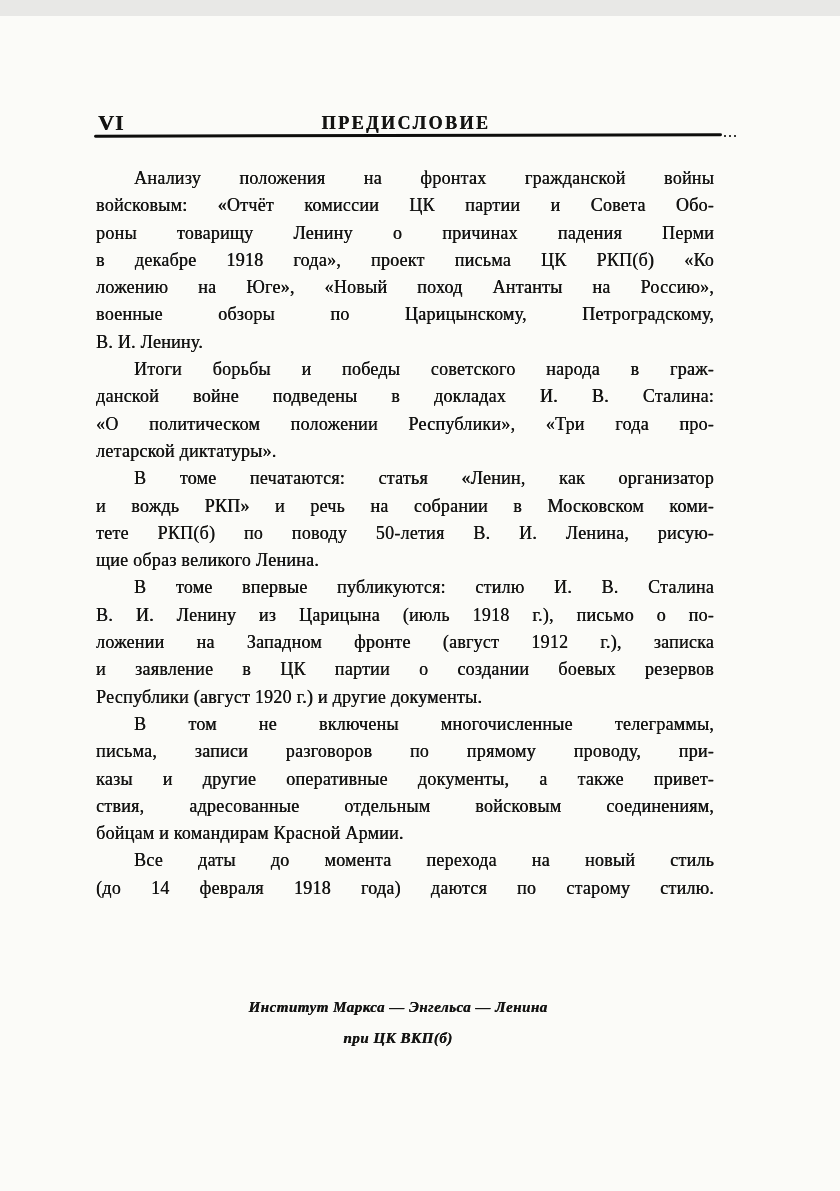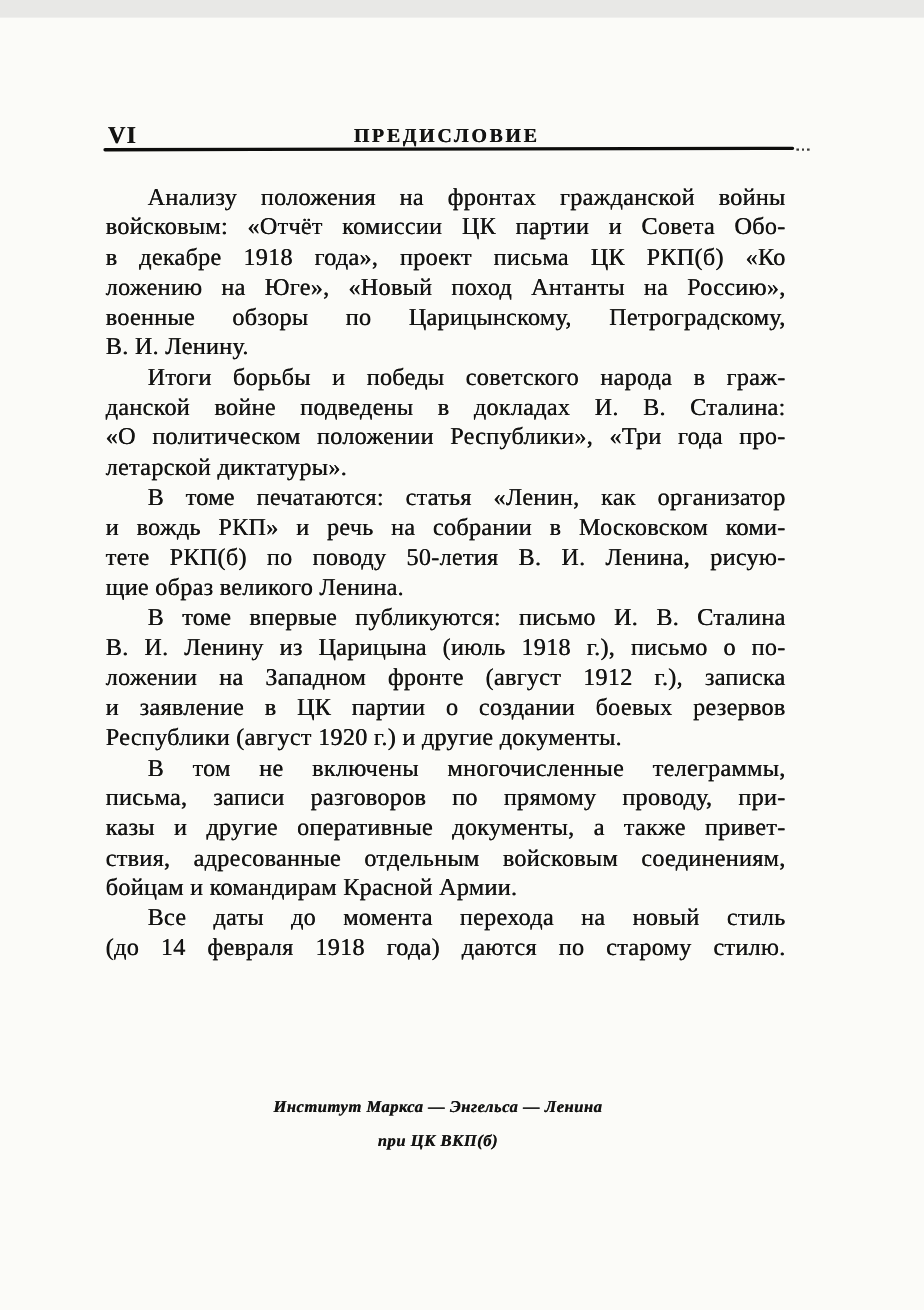"Анализу положения на фронтах гражданской" .page-body { font-size: 22px -> 18px }
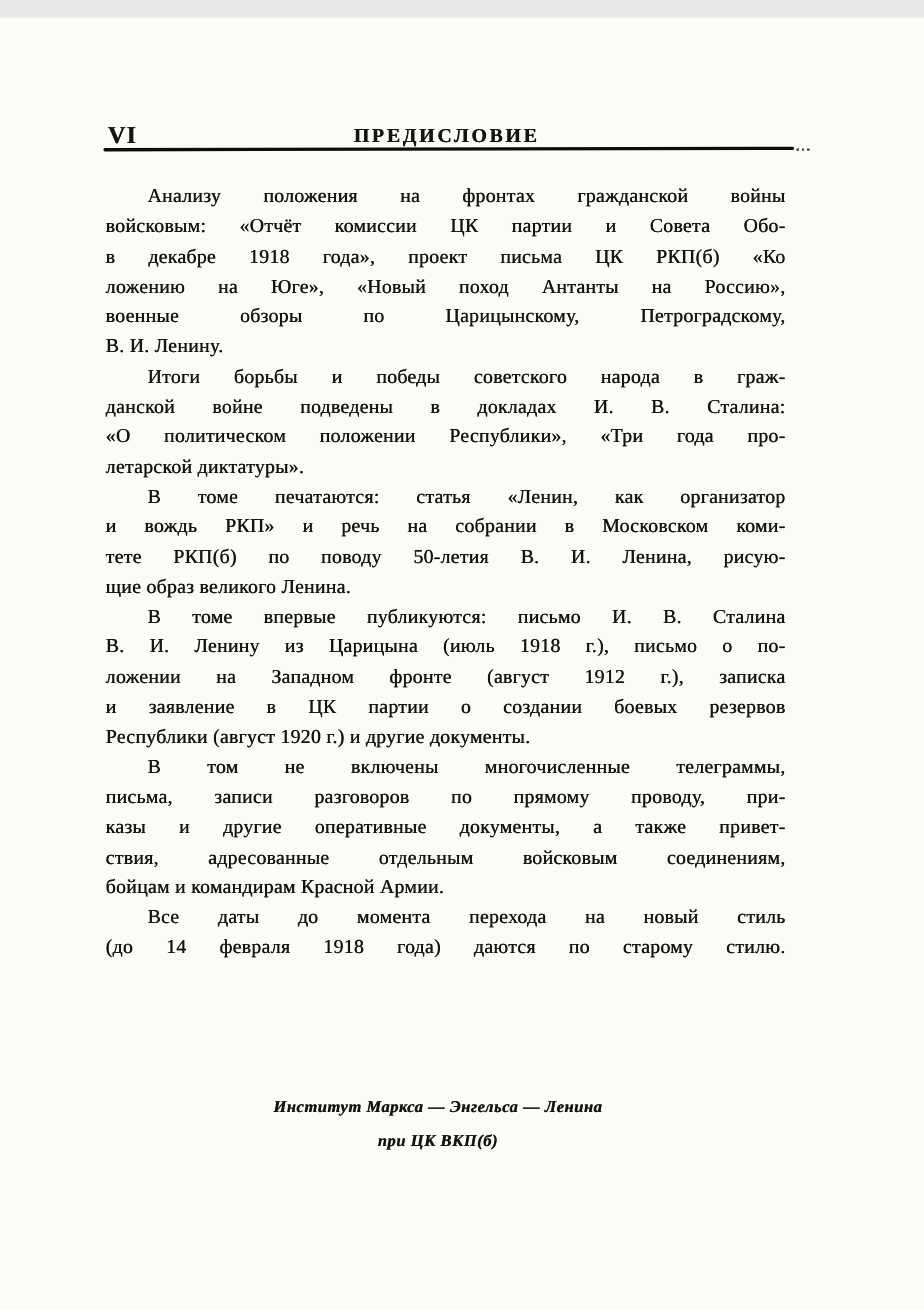"роны товарищу Ленину о причинах" div.line { html: none -> <div>роны товарищу Ленину о причинах падения Перми</div> }
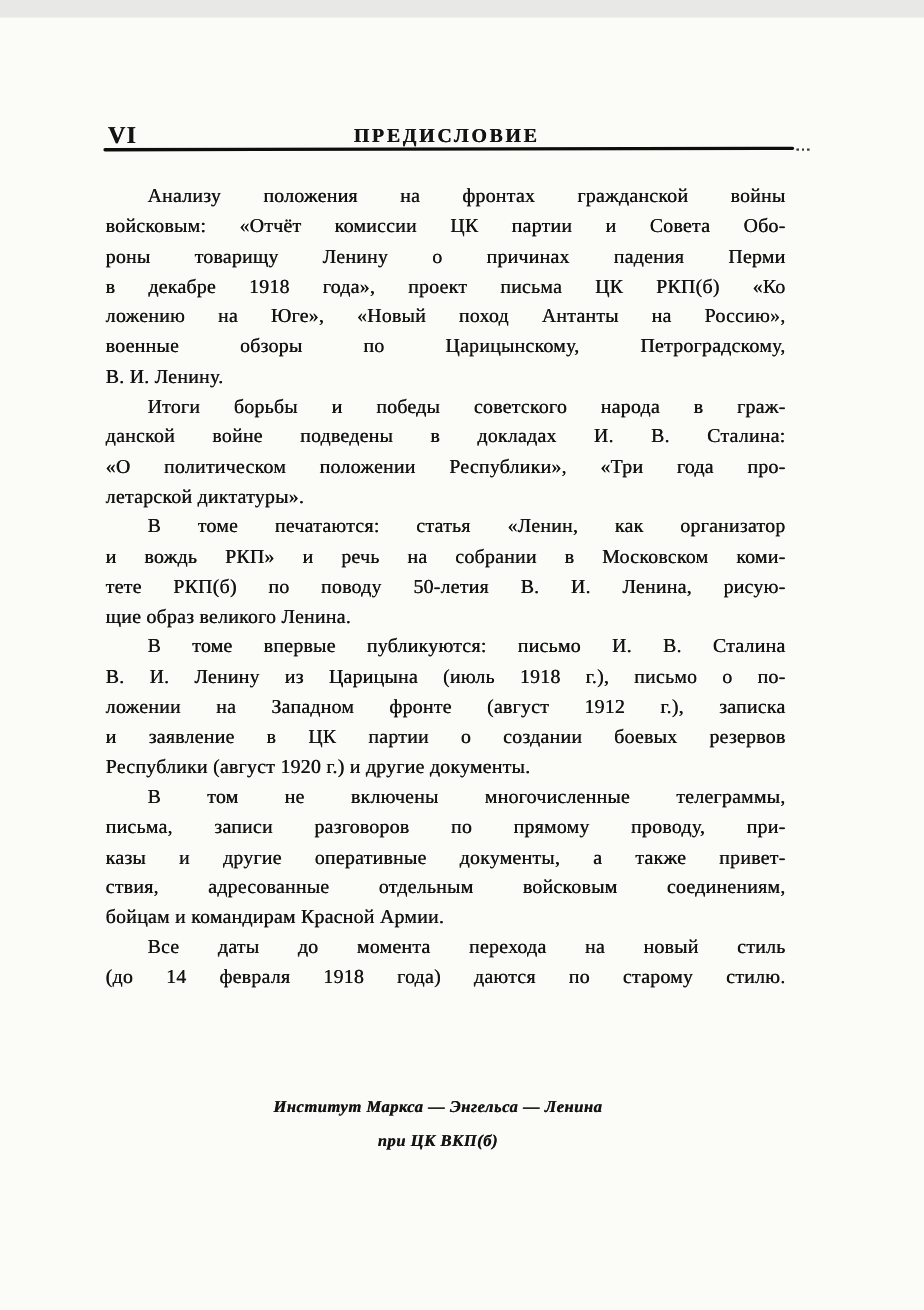"В томе впервые публикуются: письмо" div.line { text: письмо -> стилю }
